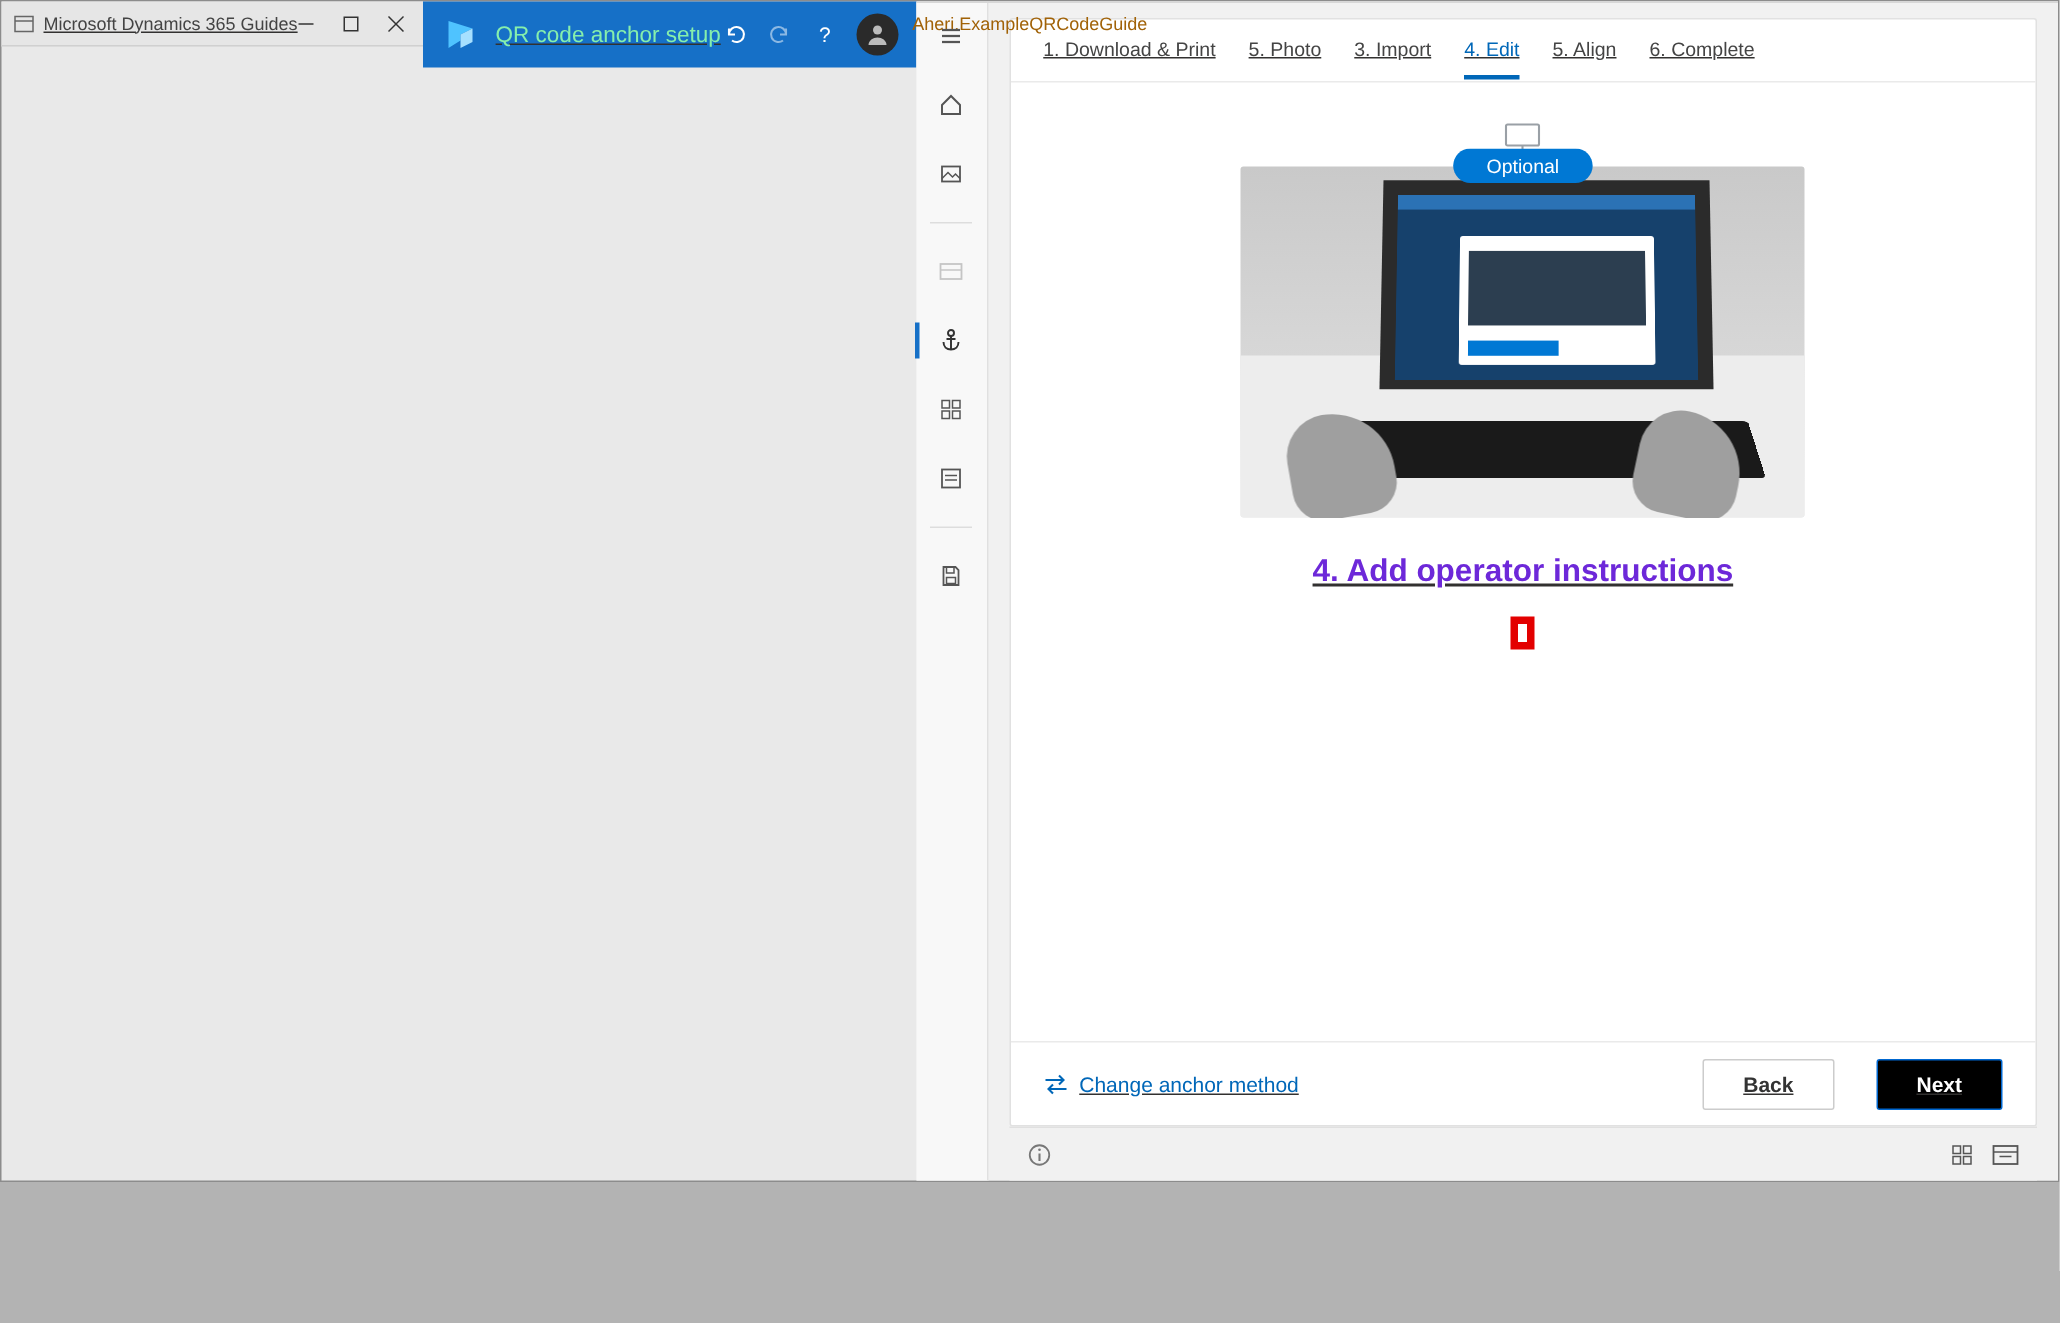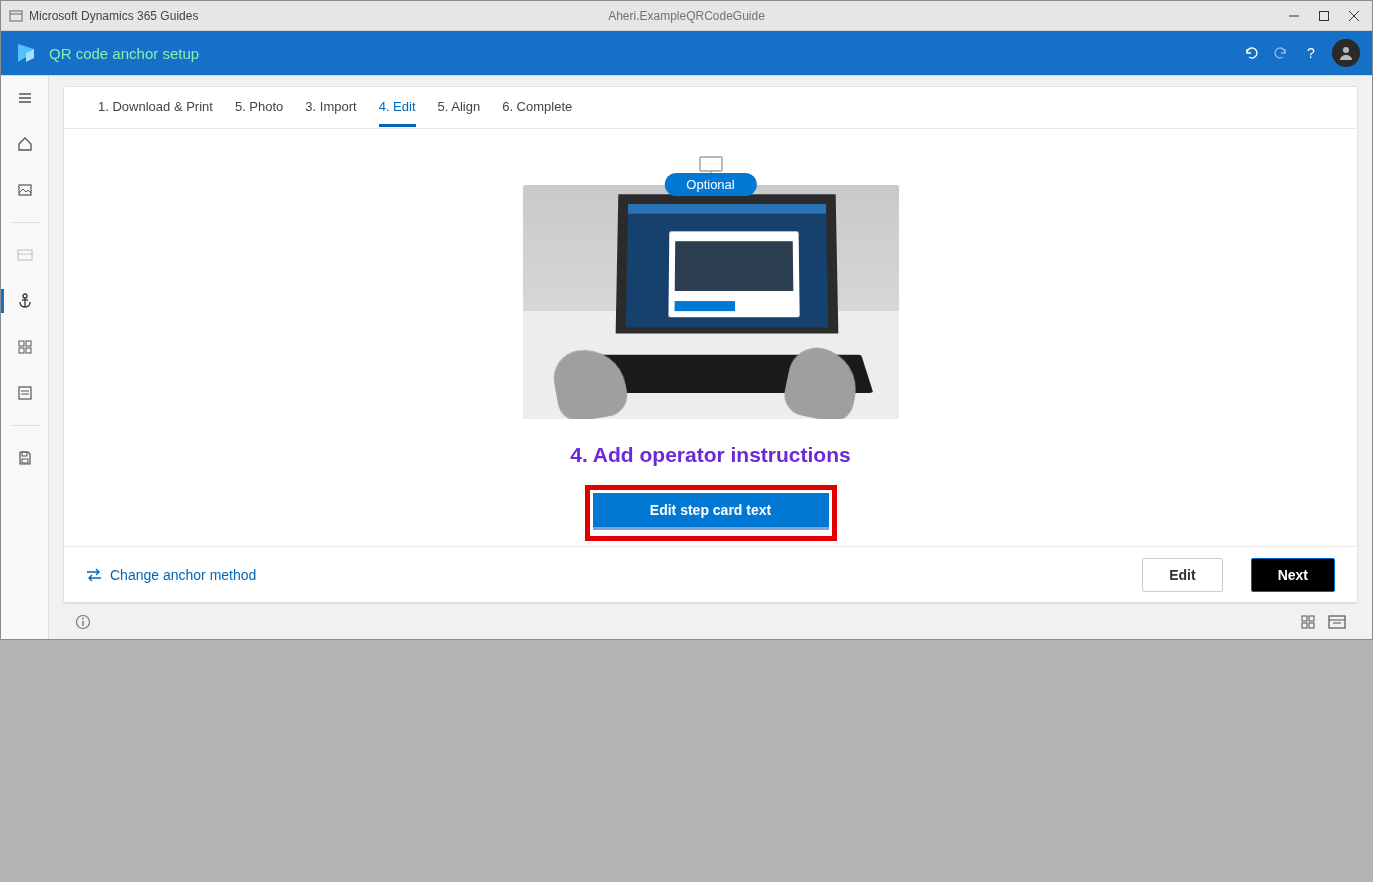"Microsoft Dynamics 365 Guides" .window { flex-direction: column -> row; height: 640px -> 788px; text-decoration: none -> underline }
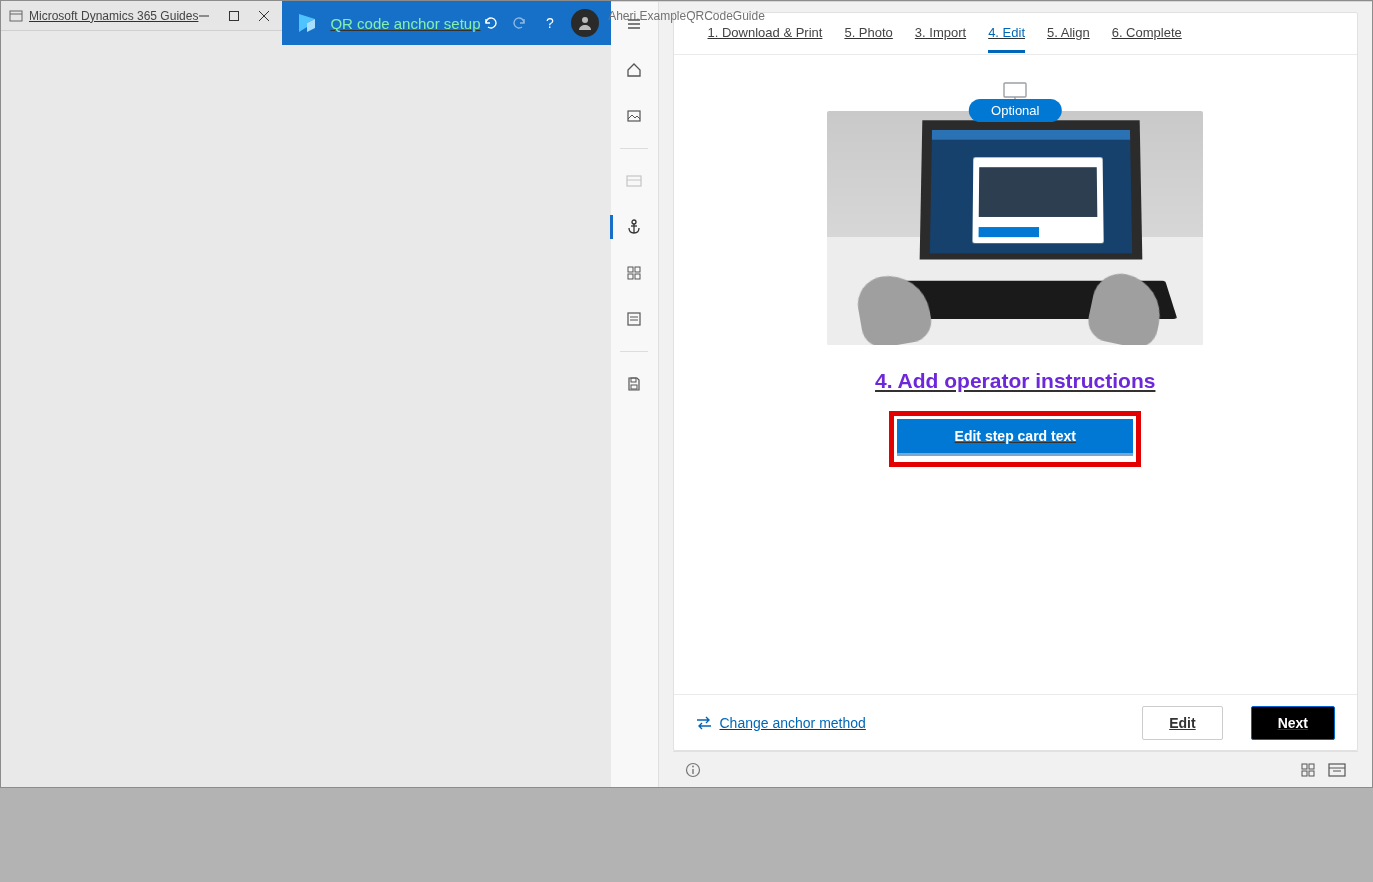"Aheri.ExampleQRCodeGuide" .titlebar .doc-name { color: #737373 -> #a16207 }
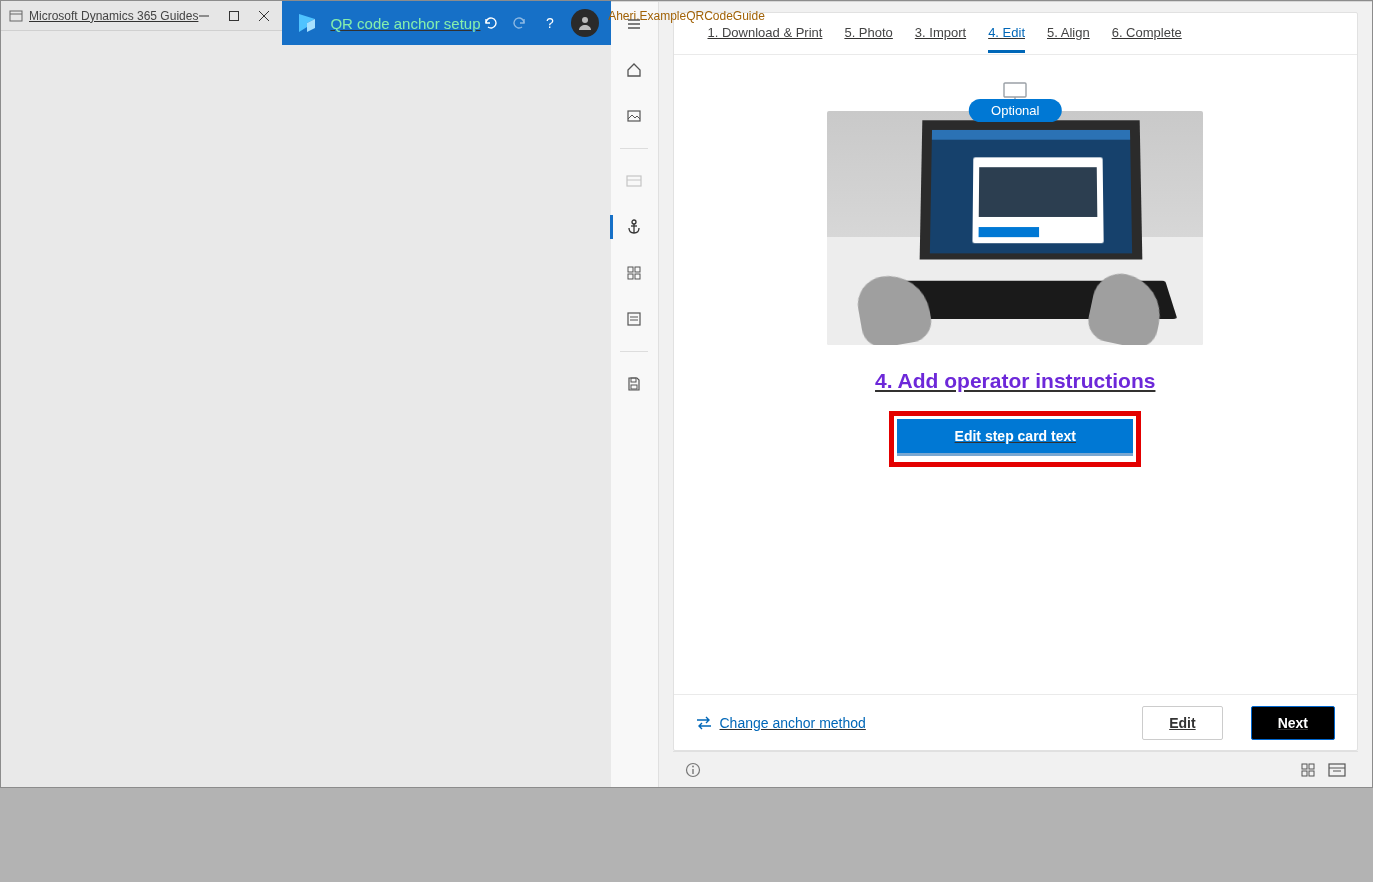"1. Download & Print" .steptabs { padding: 0 34px -> 0 22px }
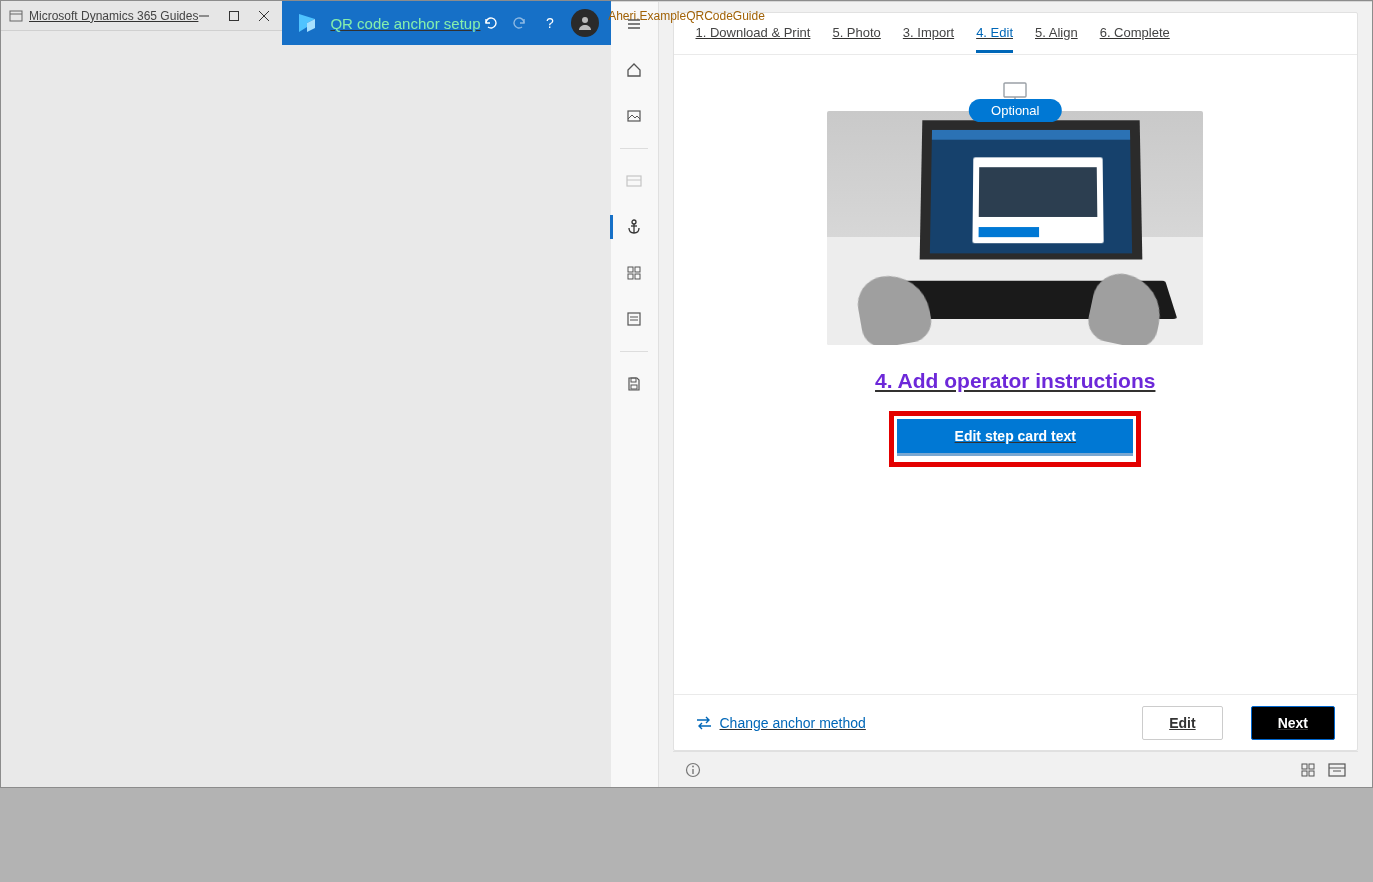"Edit step card text" button.editbtn { html: <button>Edit step card text</button> -> none }
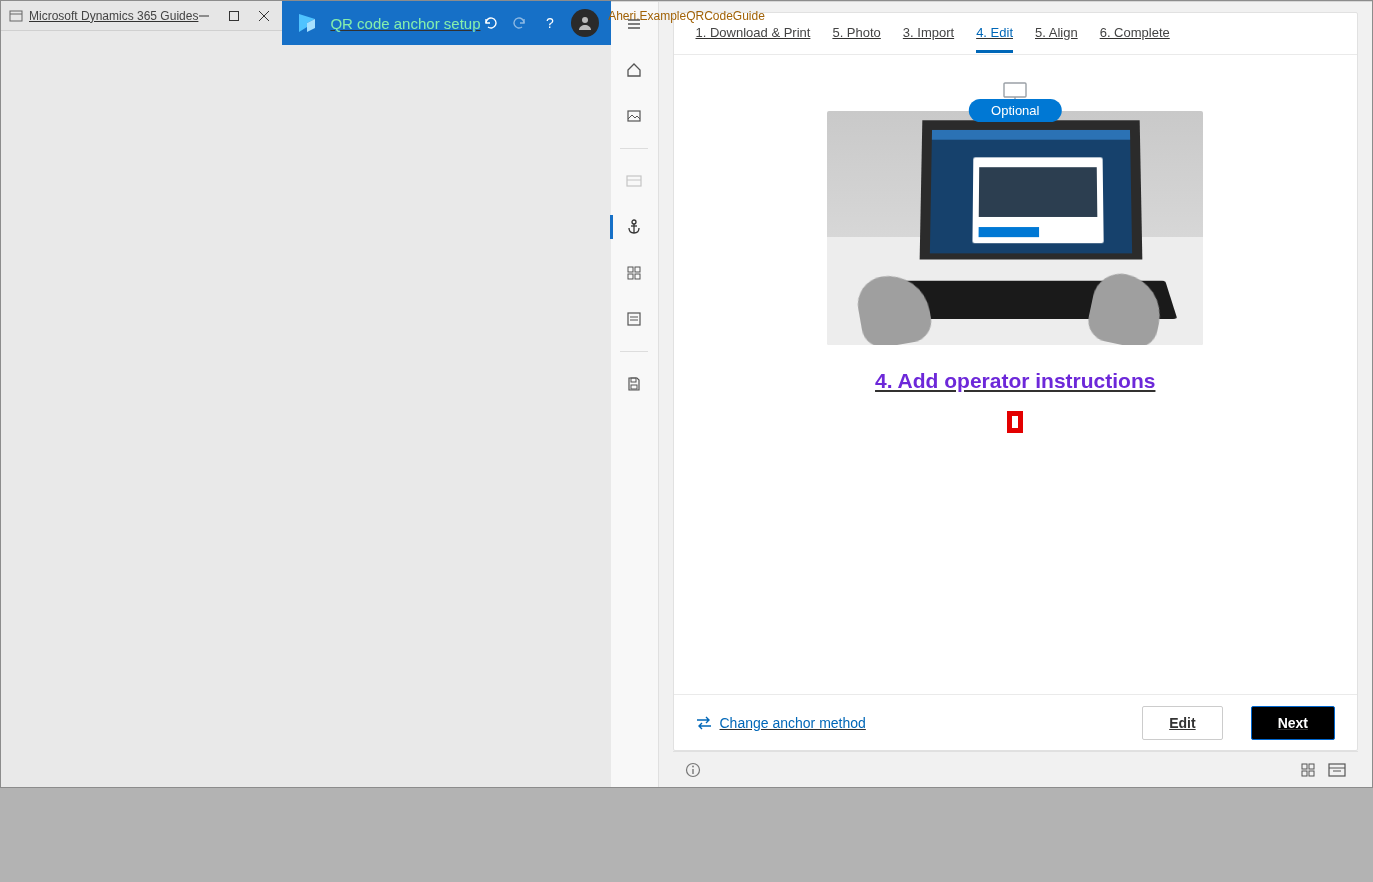"Edit" button.btn { text: Edit -> Back }
